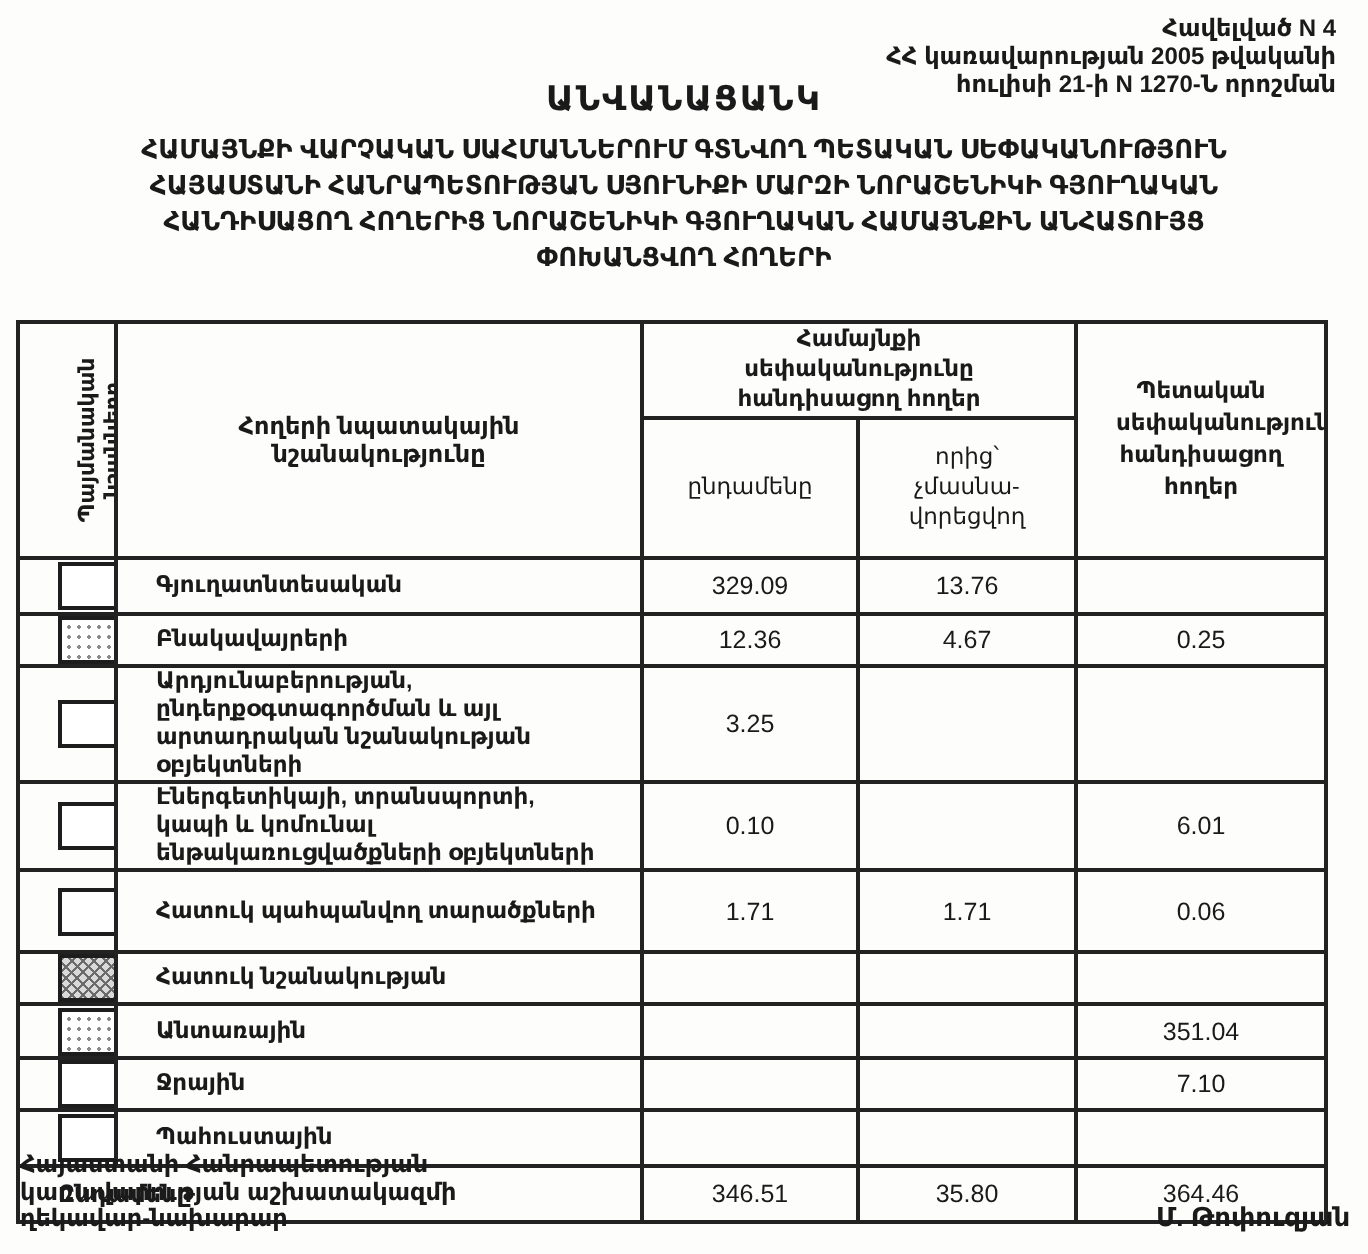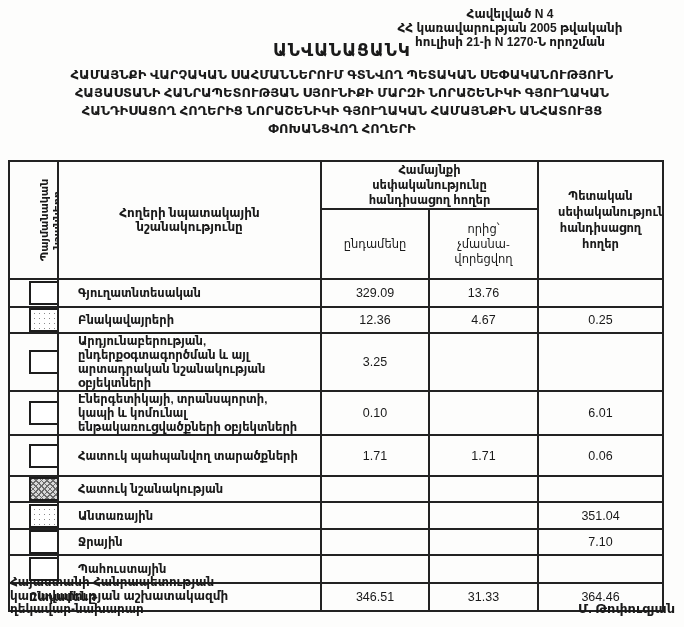"Հավելված N 4" .appendix { text-align: center -> right }
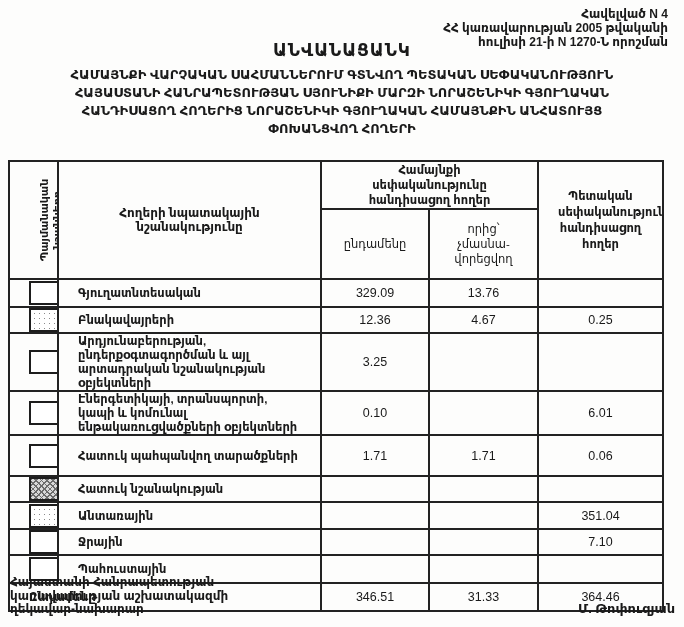"31.33" td.c-num { text: 31.33 -> 35.80 }
